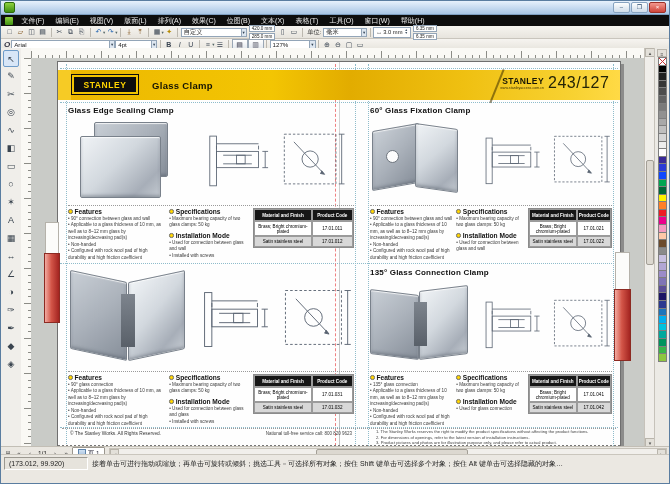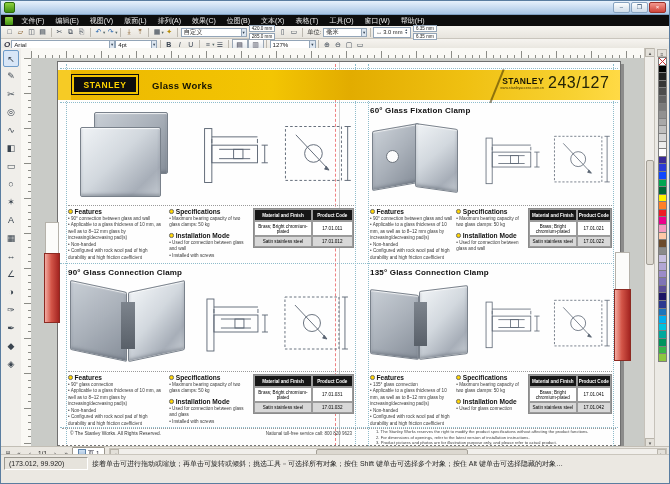"Glass Works" div.banner-title { text: Works -> Clamp }
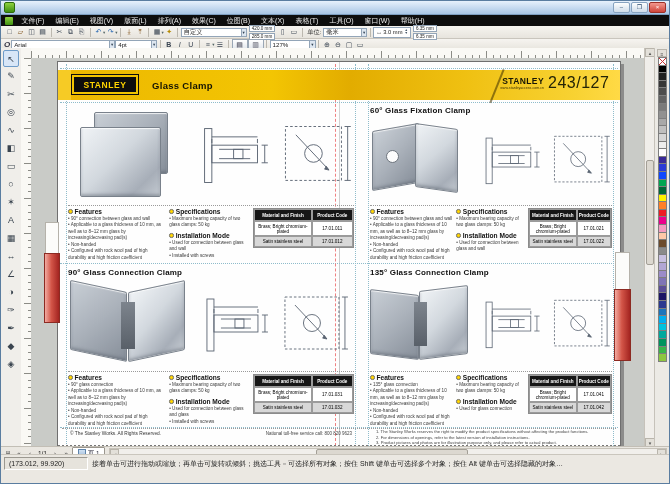"Glass Edge Sealing Clamp" div.sec-title { html: none -> <div>Glass Edge Sealing Clamp</div> }
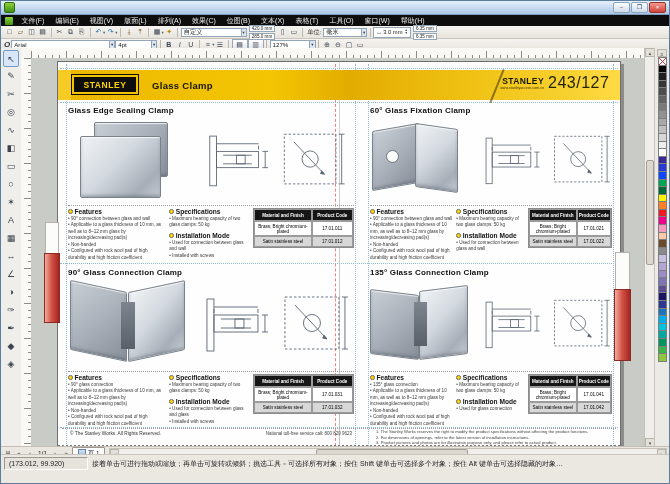"90° Glass Connection Clamp" div.sec-title { html: <div>90° Glass Connection Clamp</div> -> none }
